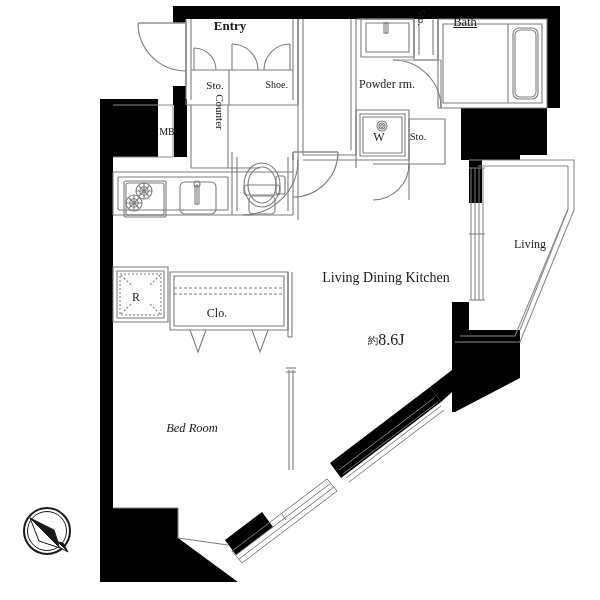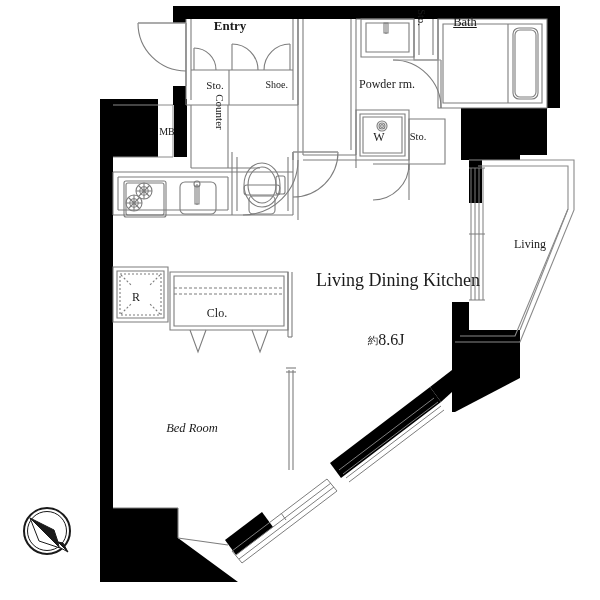"Living Dining Kitchen" .lbl-ldk { font-size: 18px -> 14px }
